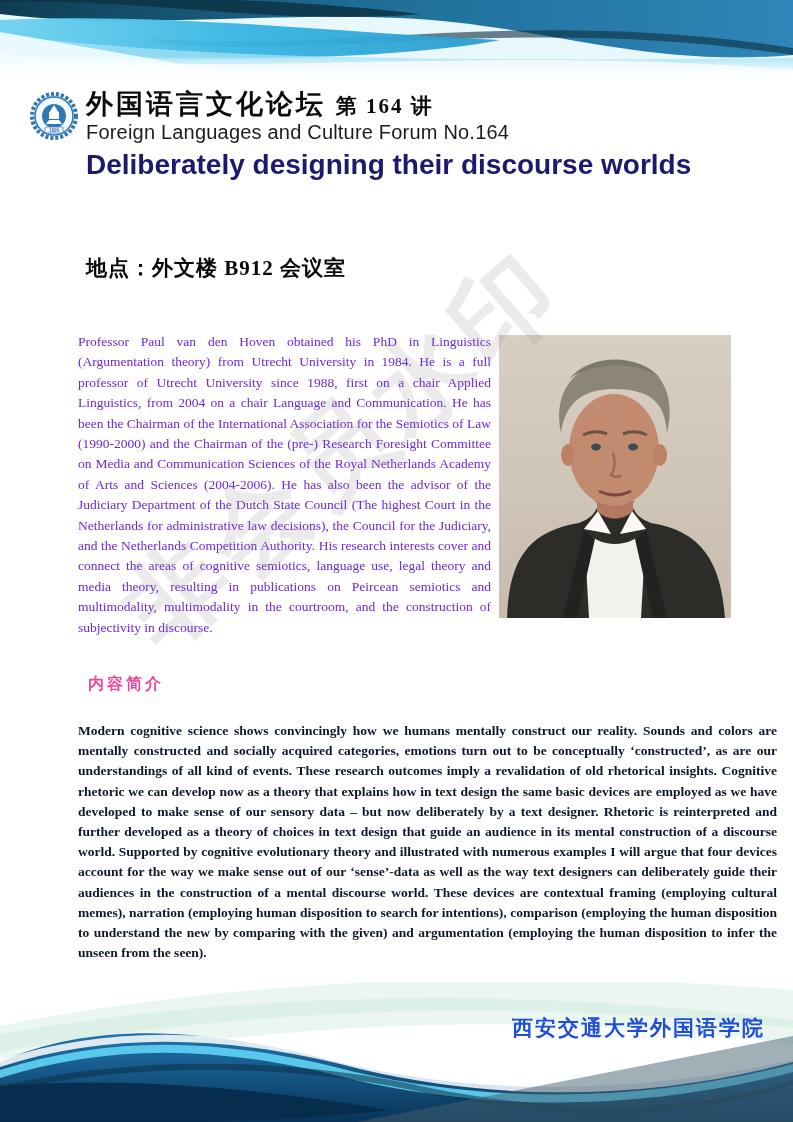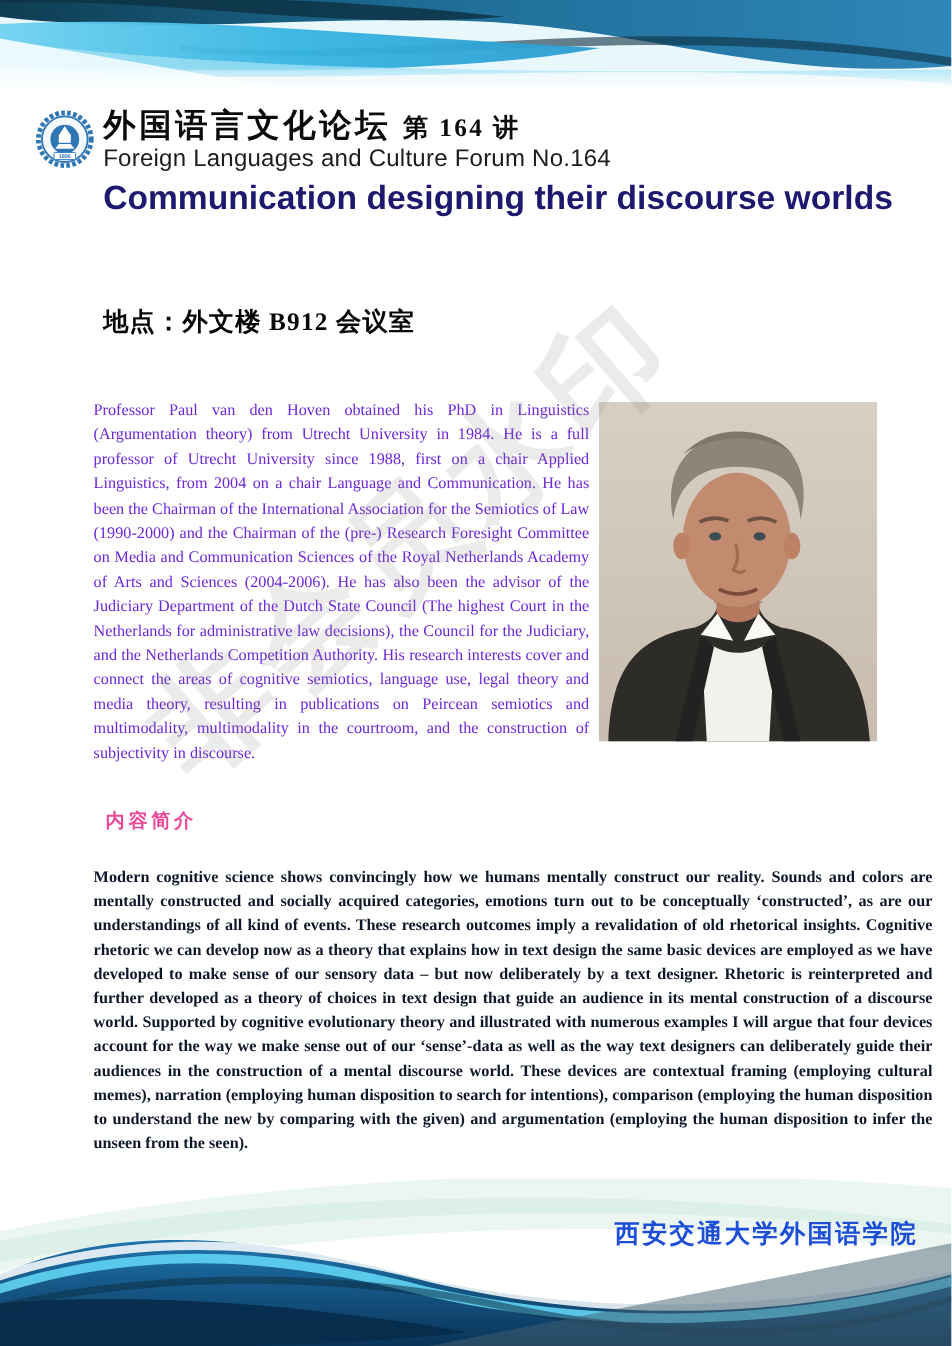"Communication designing their discourse" div.lecture-title { text: Communication -> Deliberately }
